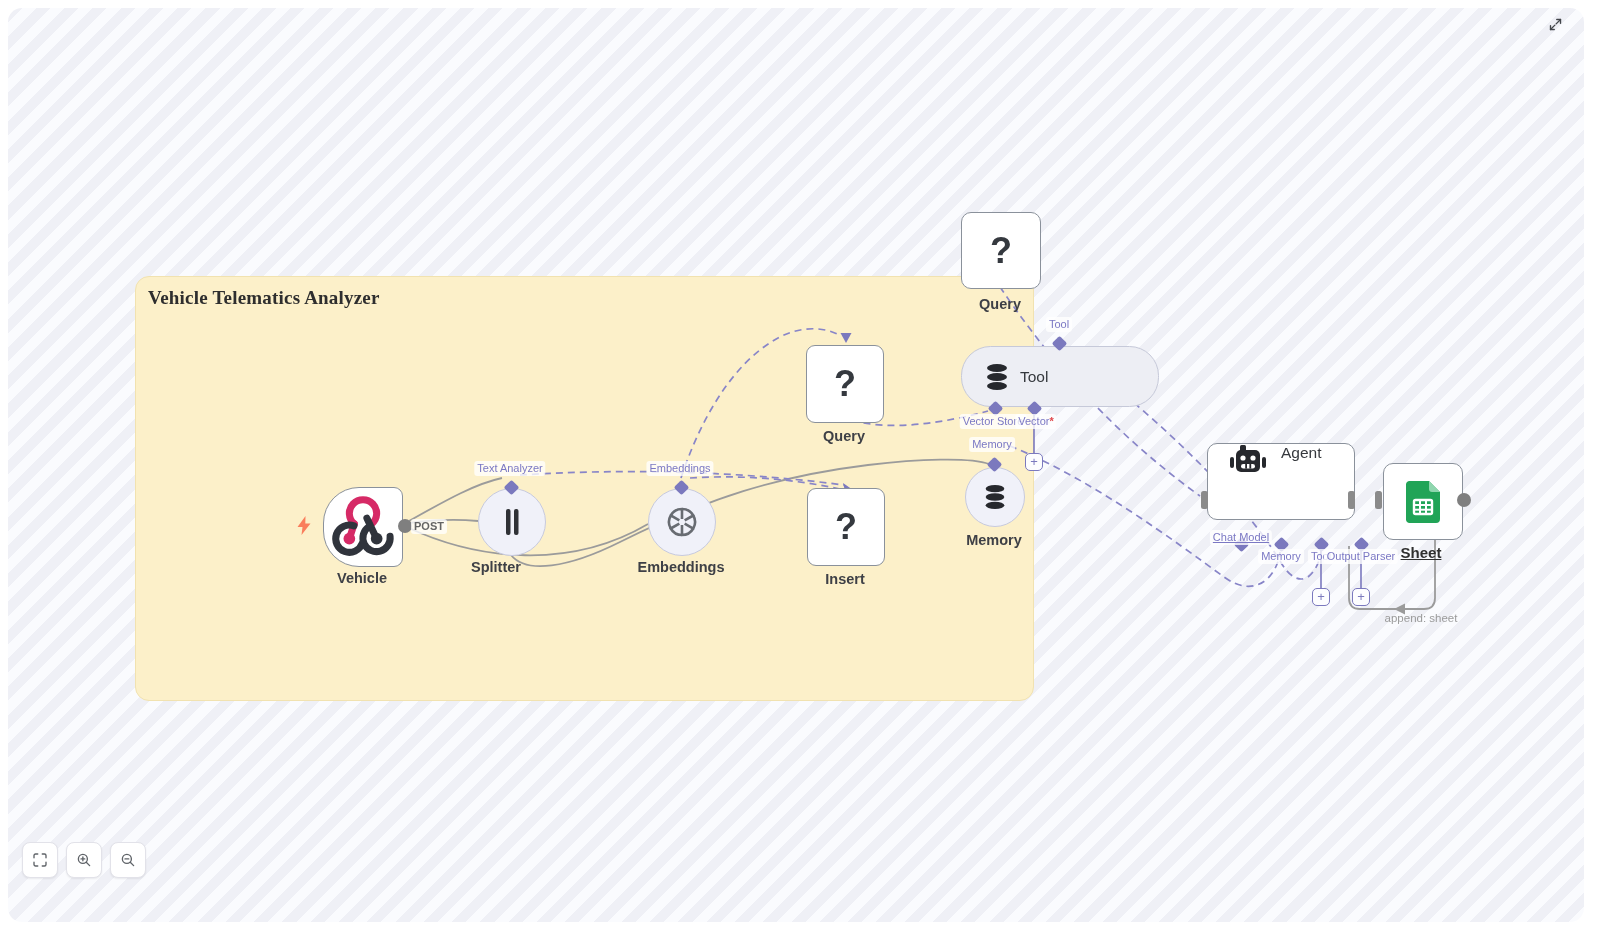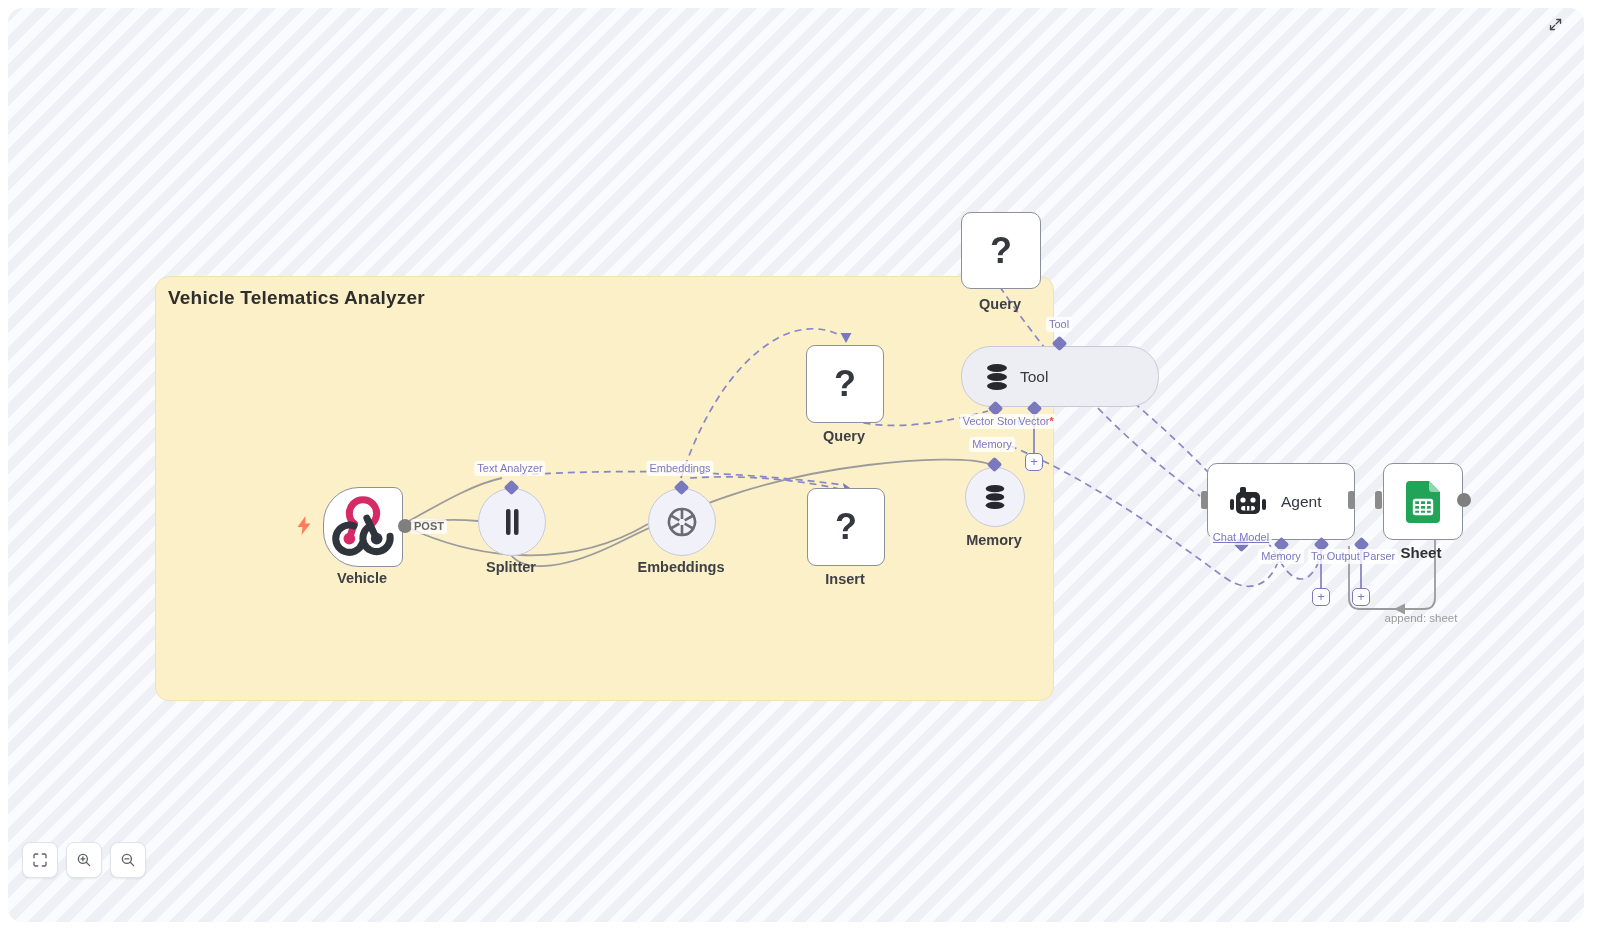"Vehicle Telematics Analyzer" .sticky { font-family: none -> Liberation Serif, serif; left: 147px -> 127px }
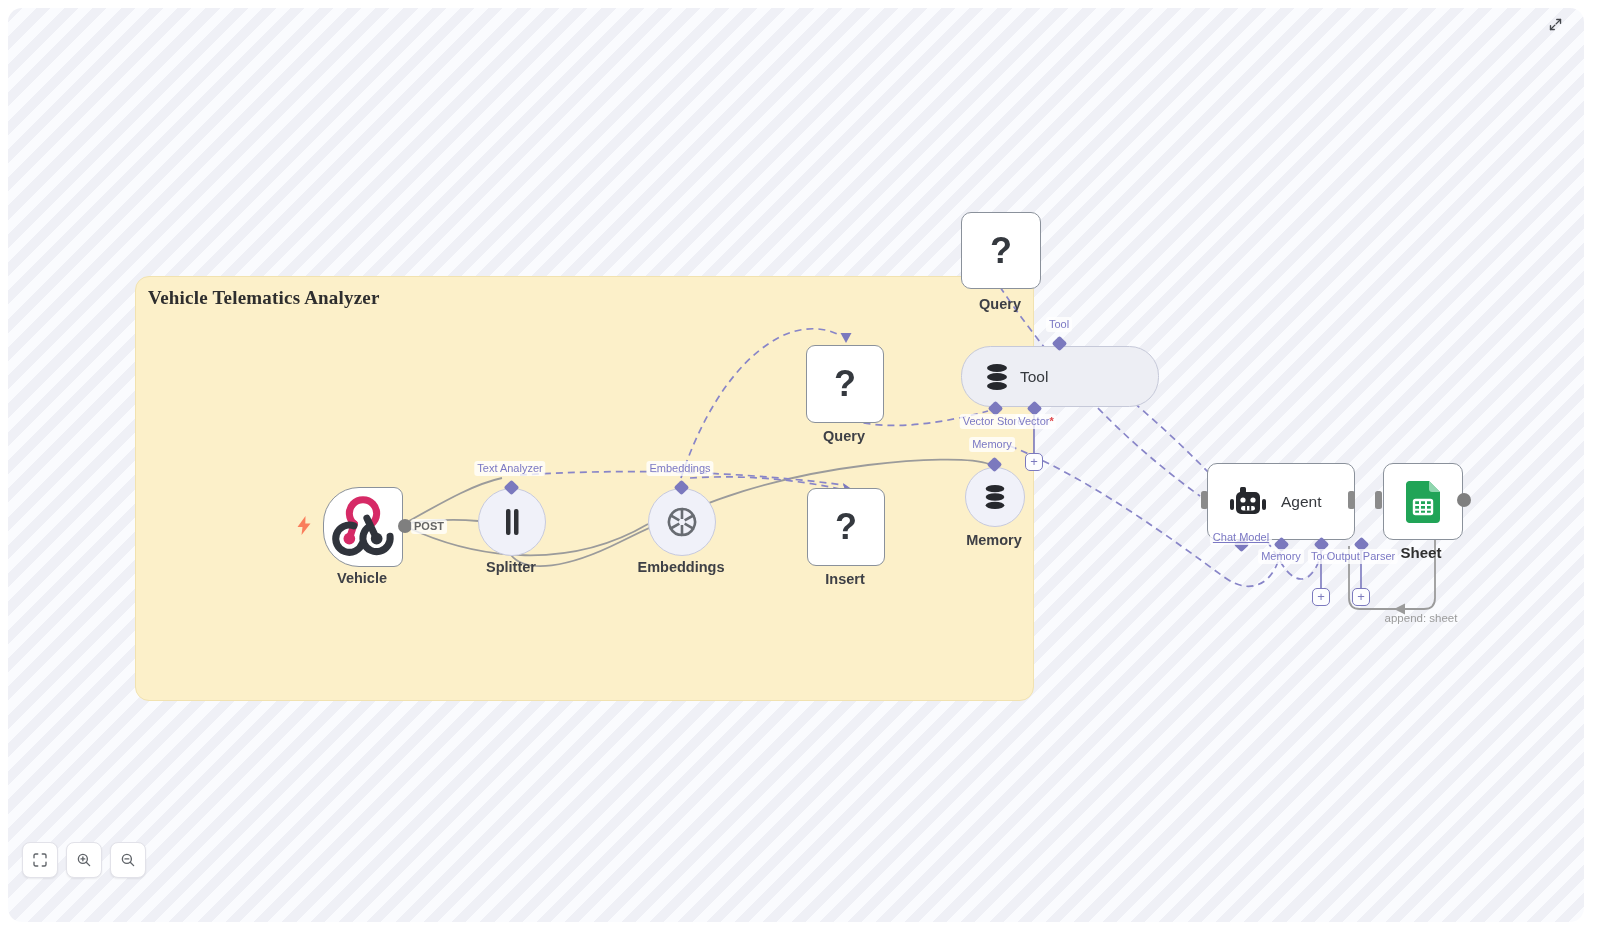"Agent" div.node { align-items: center -> flex-start; top: 455px -> 435px }
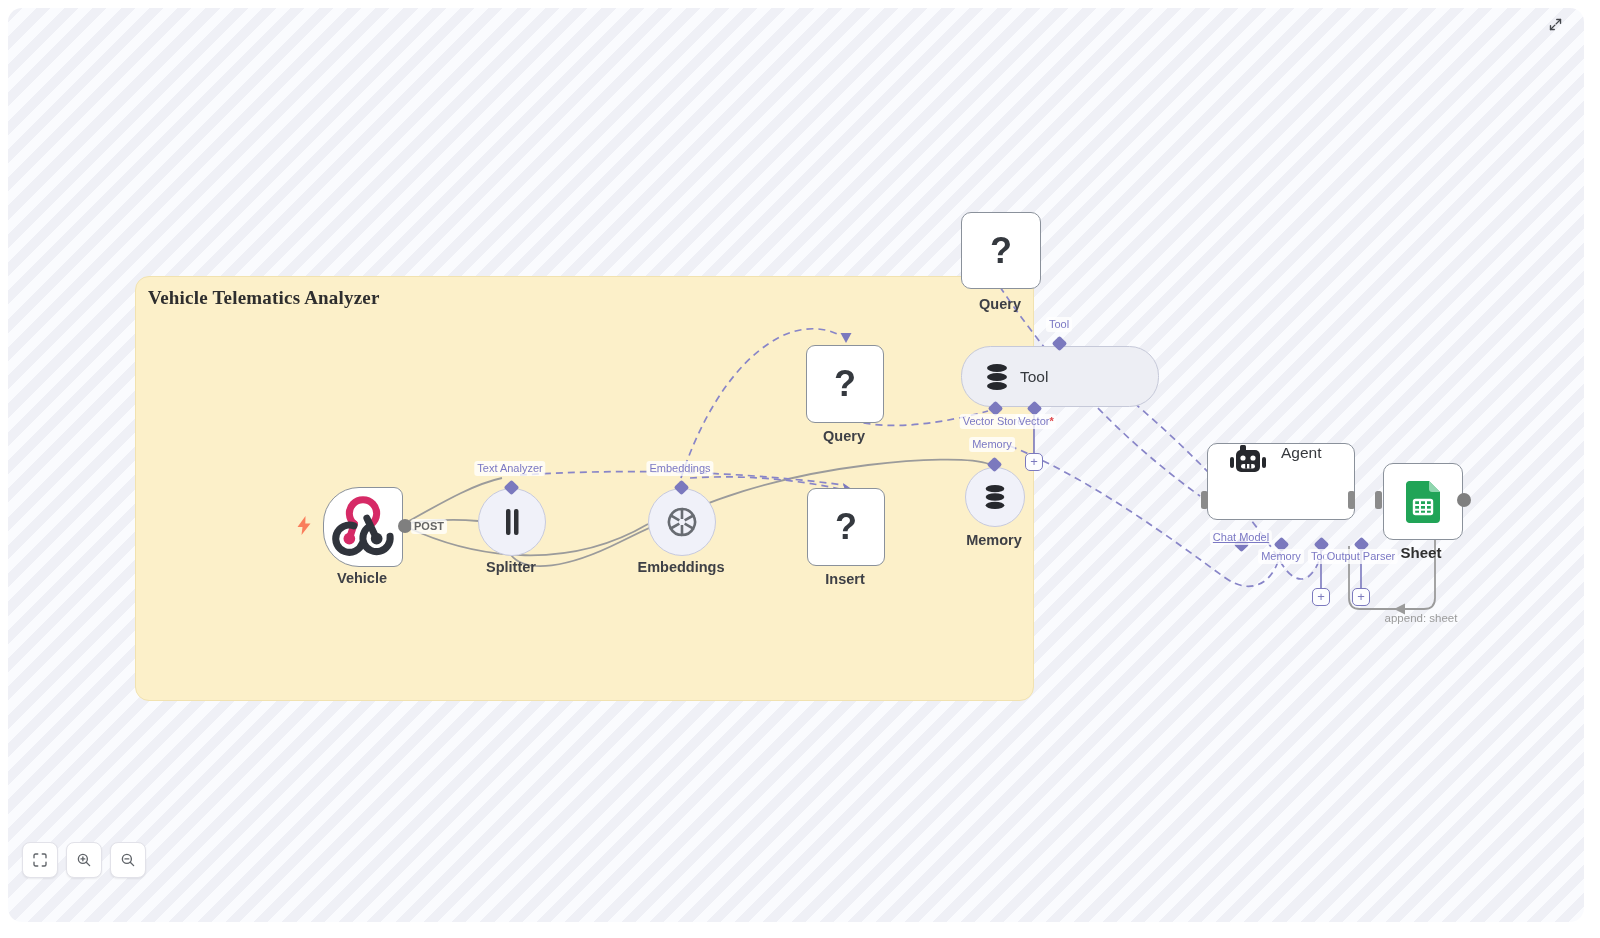"Sheet" div.nlabel { text-decoration: none -> underline }
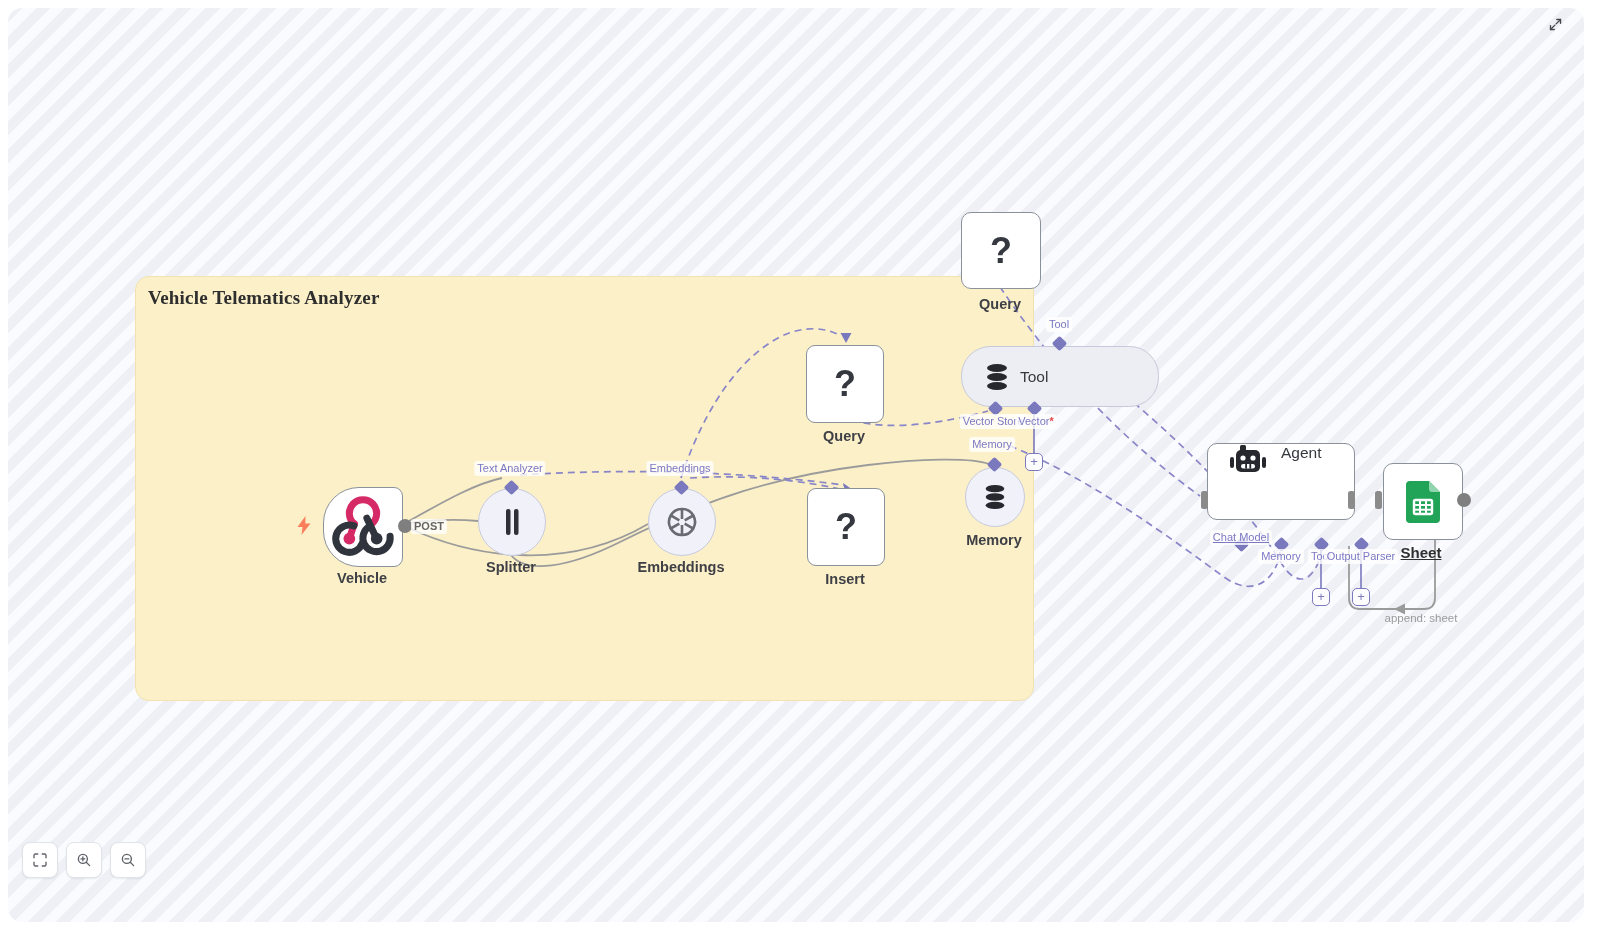"Splitter" div.nlabel { left: 503px -> 488px }
